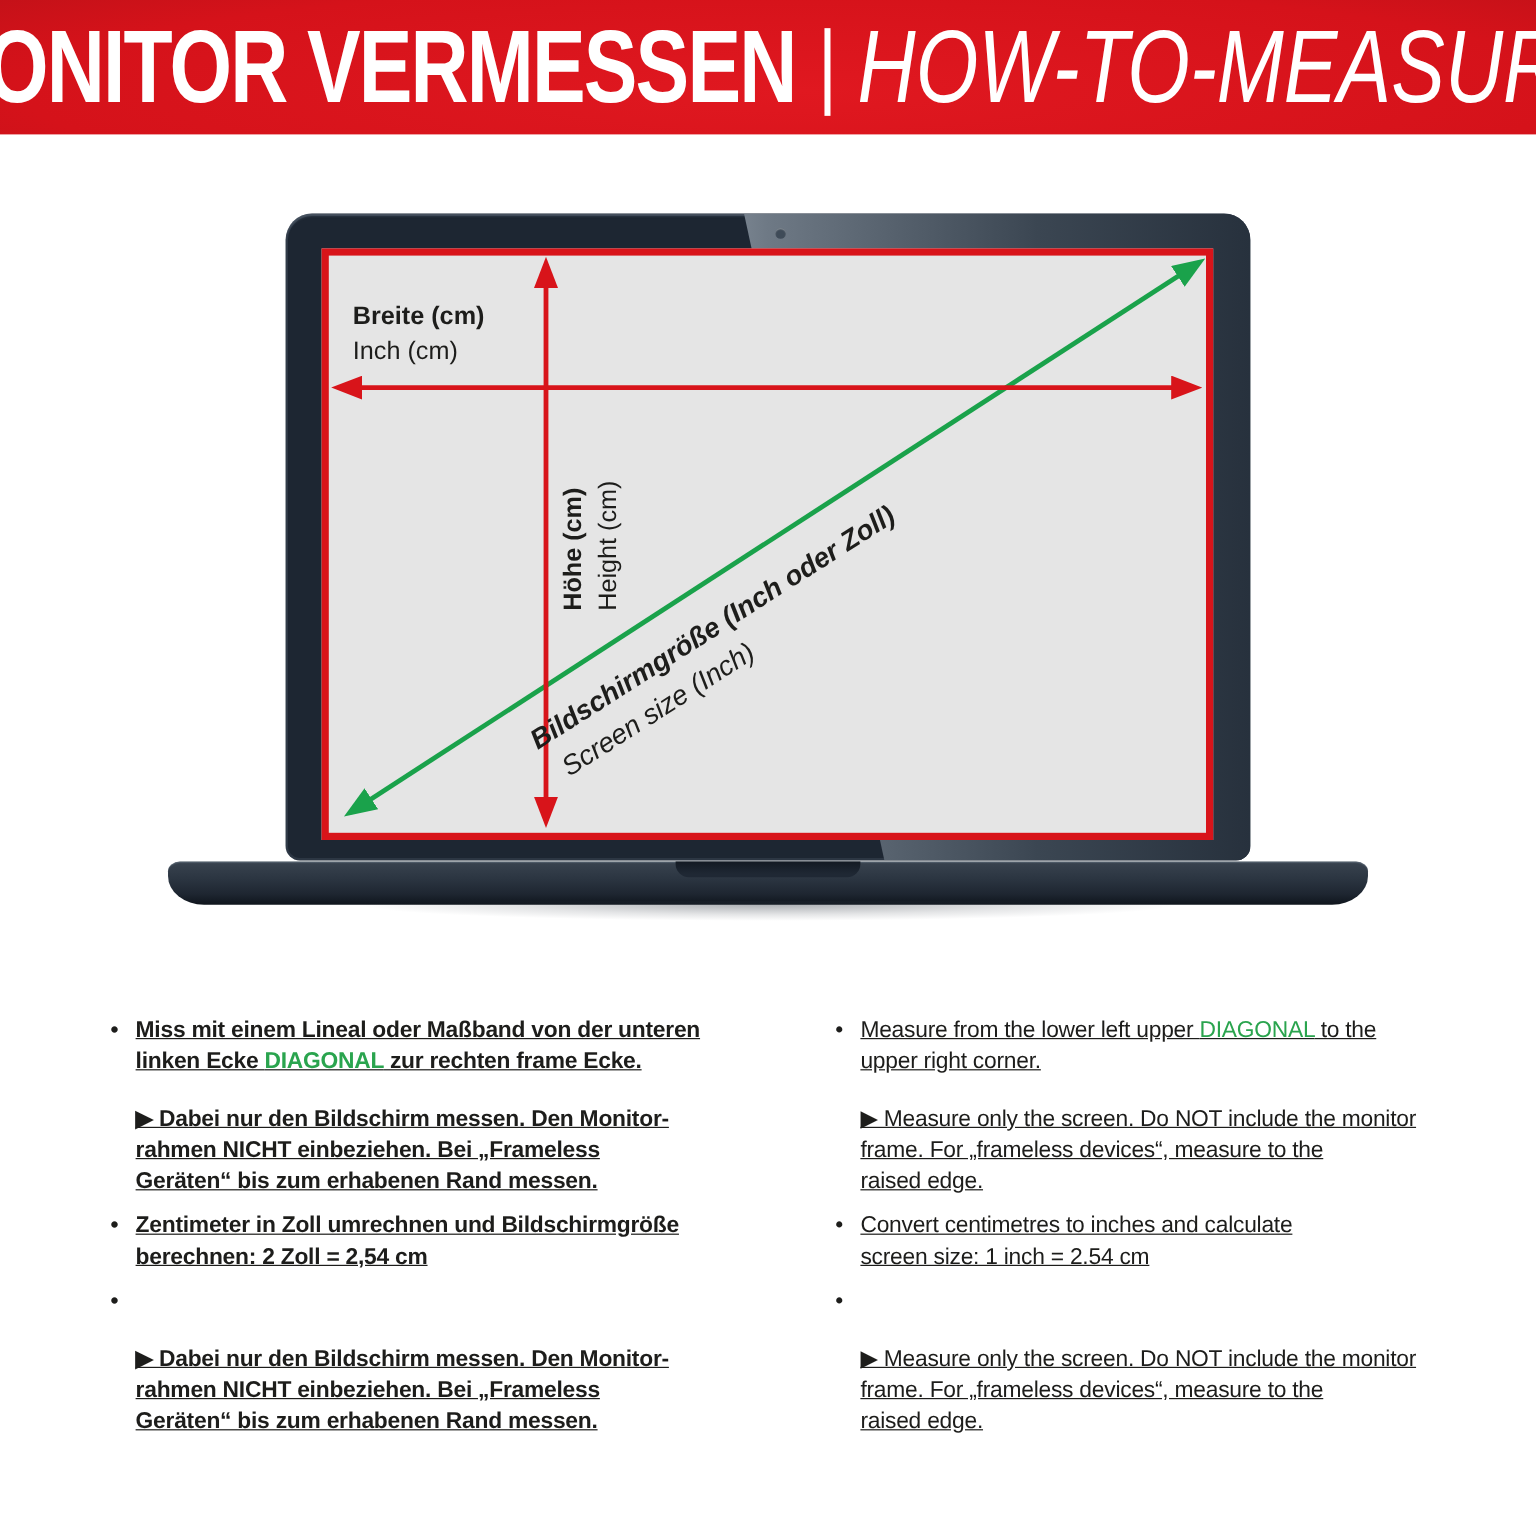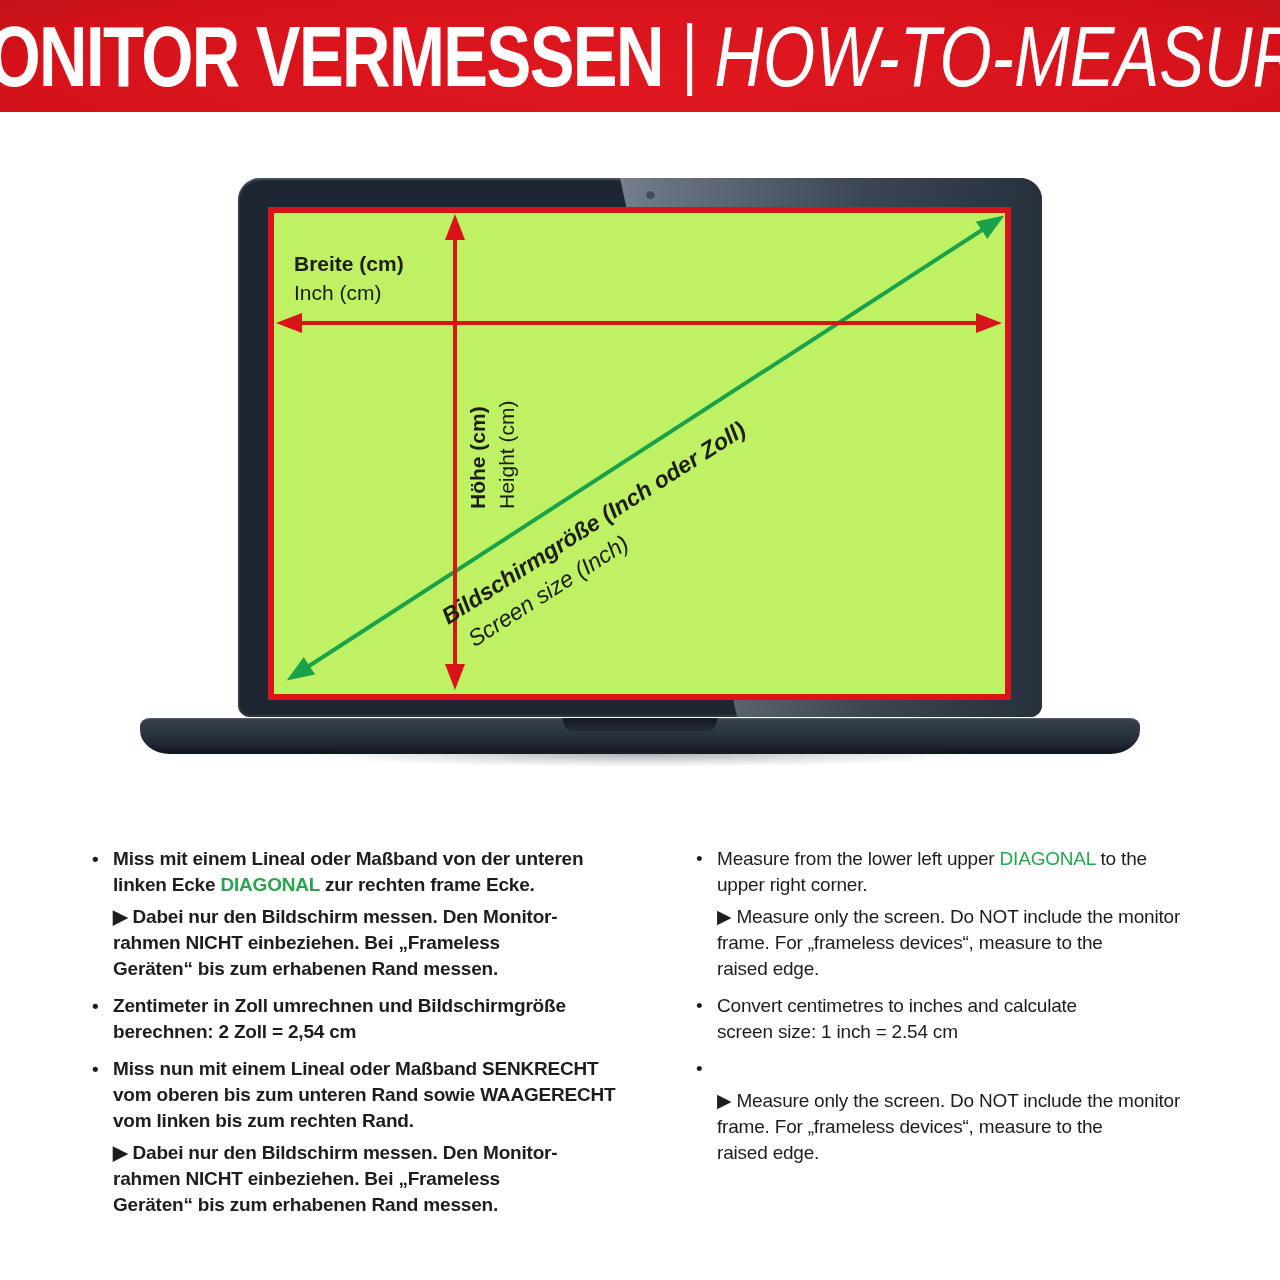"Breite (cm)" .screen-area { background: #bef264 -> #e5e5e5 }
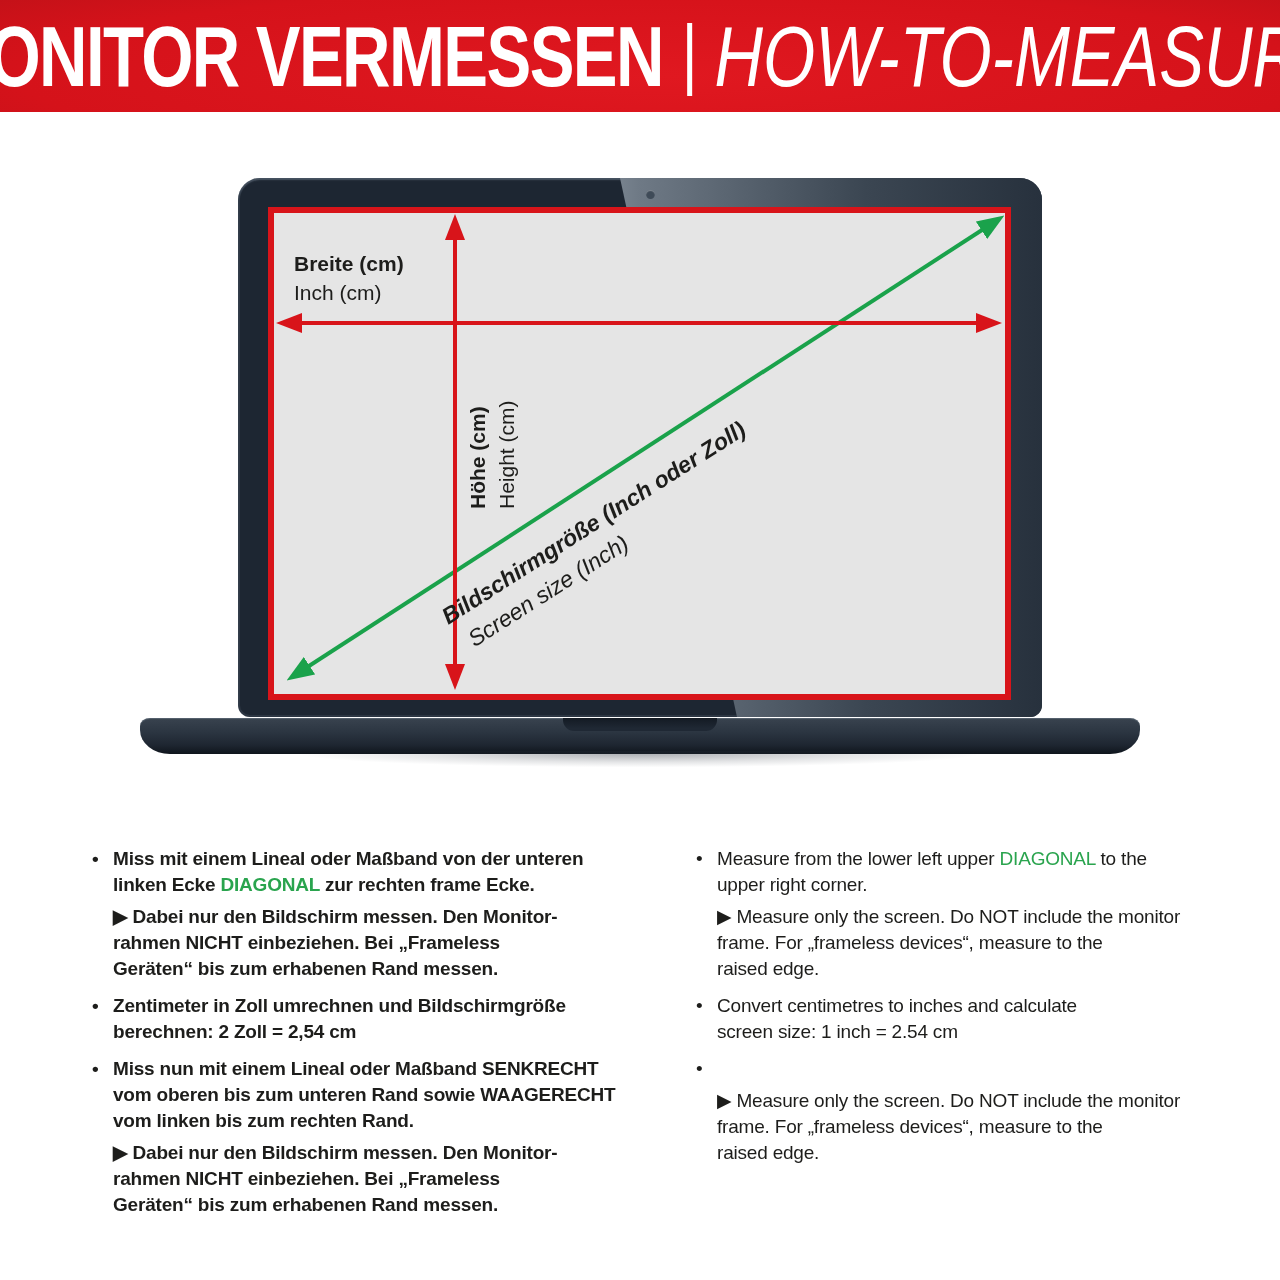"Miss mit einem Lineal oder" .instr-item .txt { text-decoration: none -> underline }
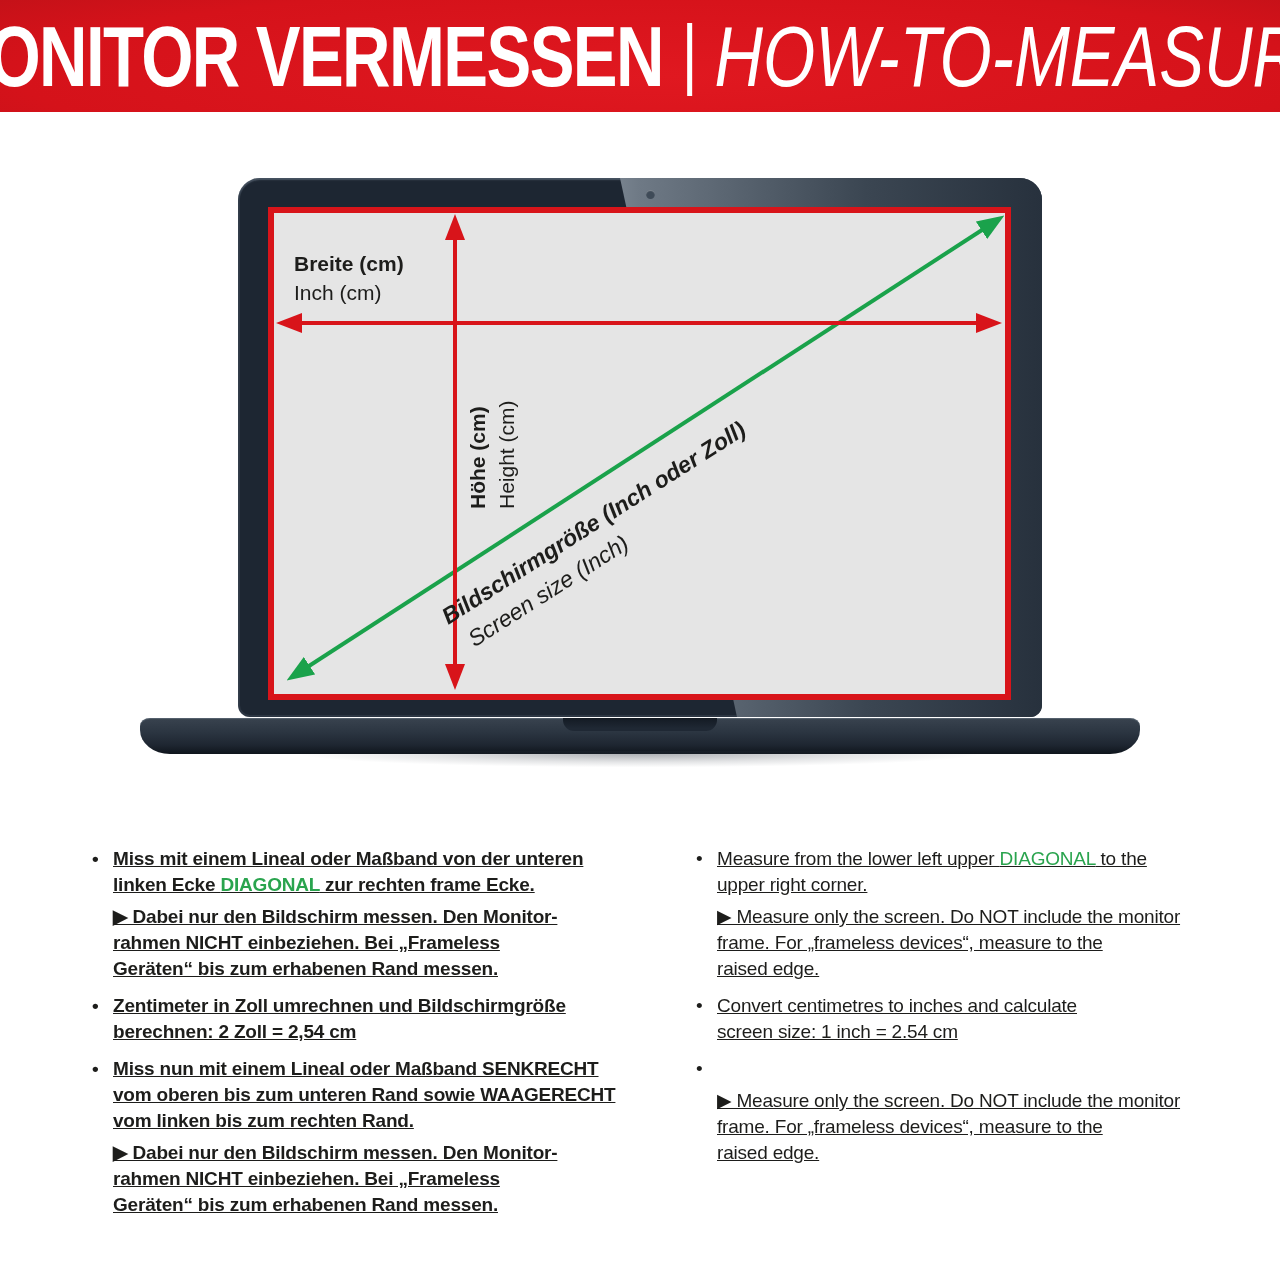"▶ Dabei nur den Bildschirm" .instr-item.sub { margin-top: 6px -> 22px }
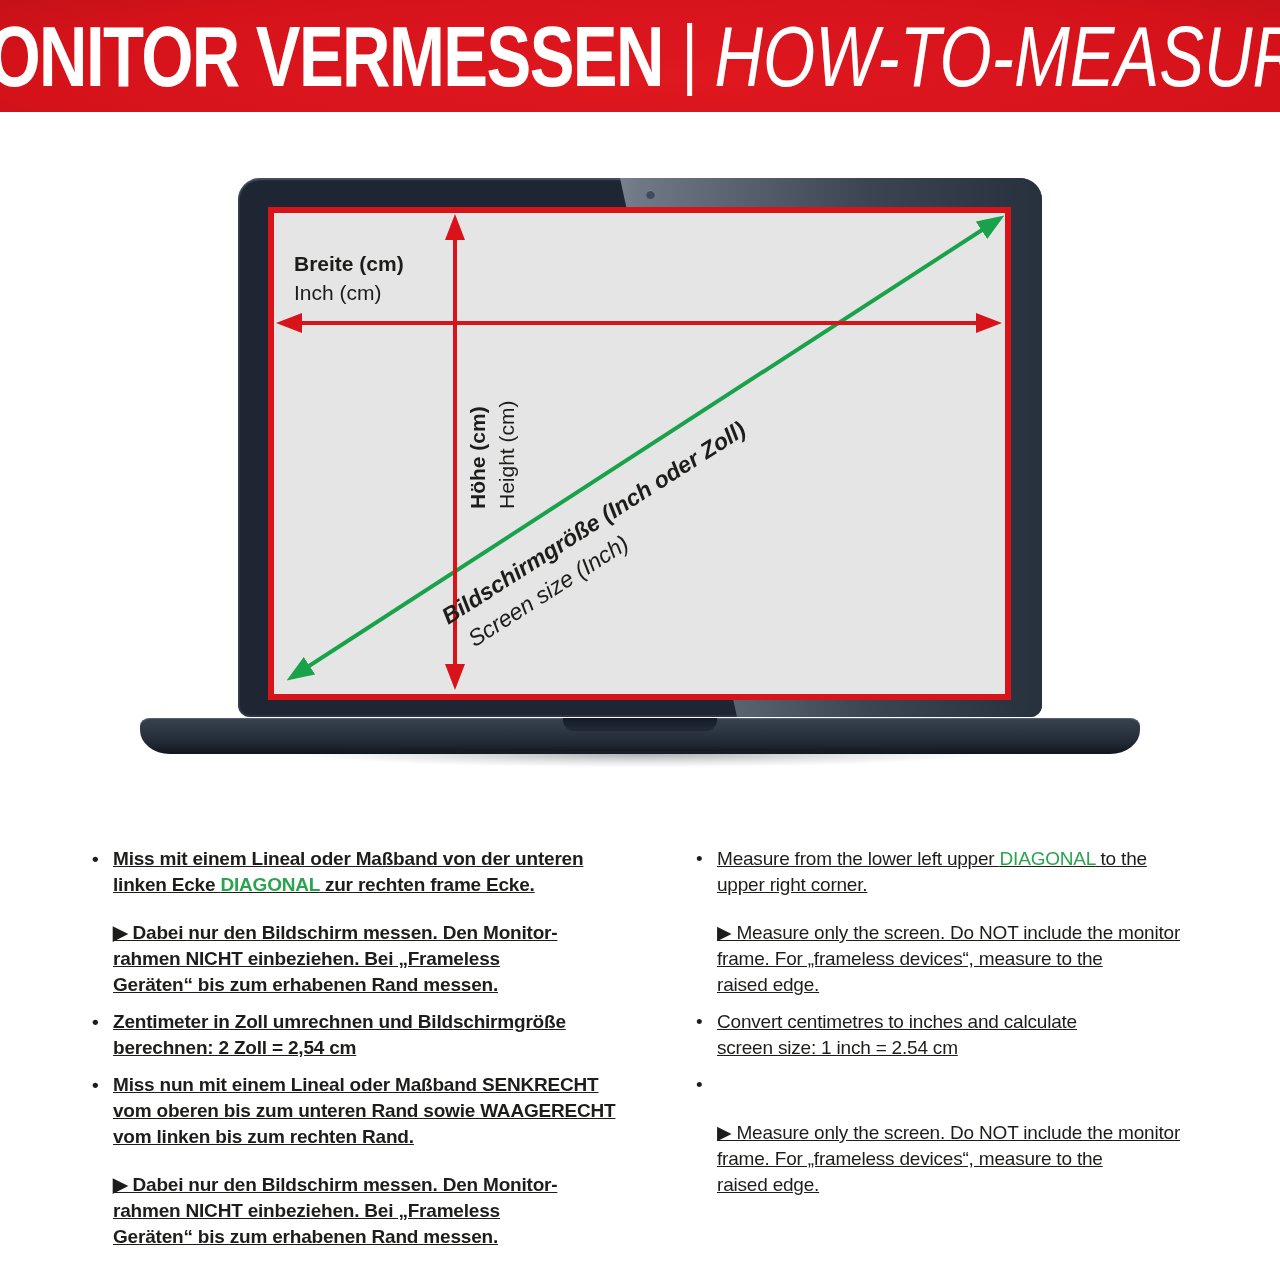"Miss nun mit einem Lineal" span.txt { html: <span><span>Miss nun mit einem Lineal oder Maßband SENKRECHT vom oberen bis zum unteren Rand sowie WAAGERECHT vom linken bis zum rechten Rand.</span></span> -> none }
